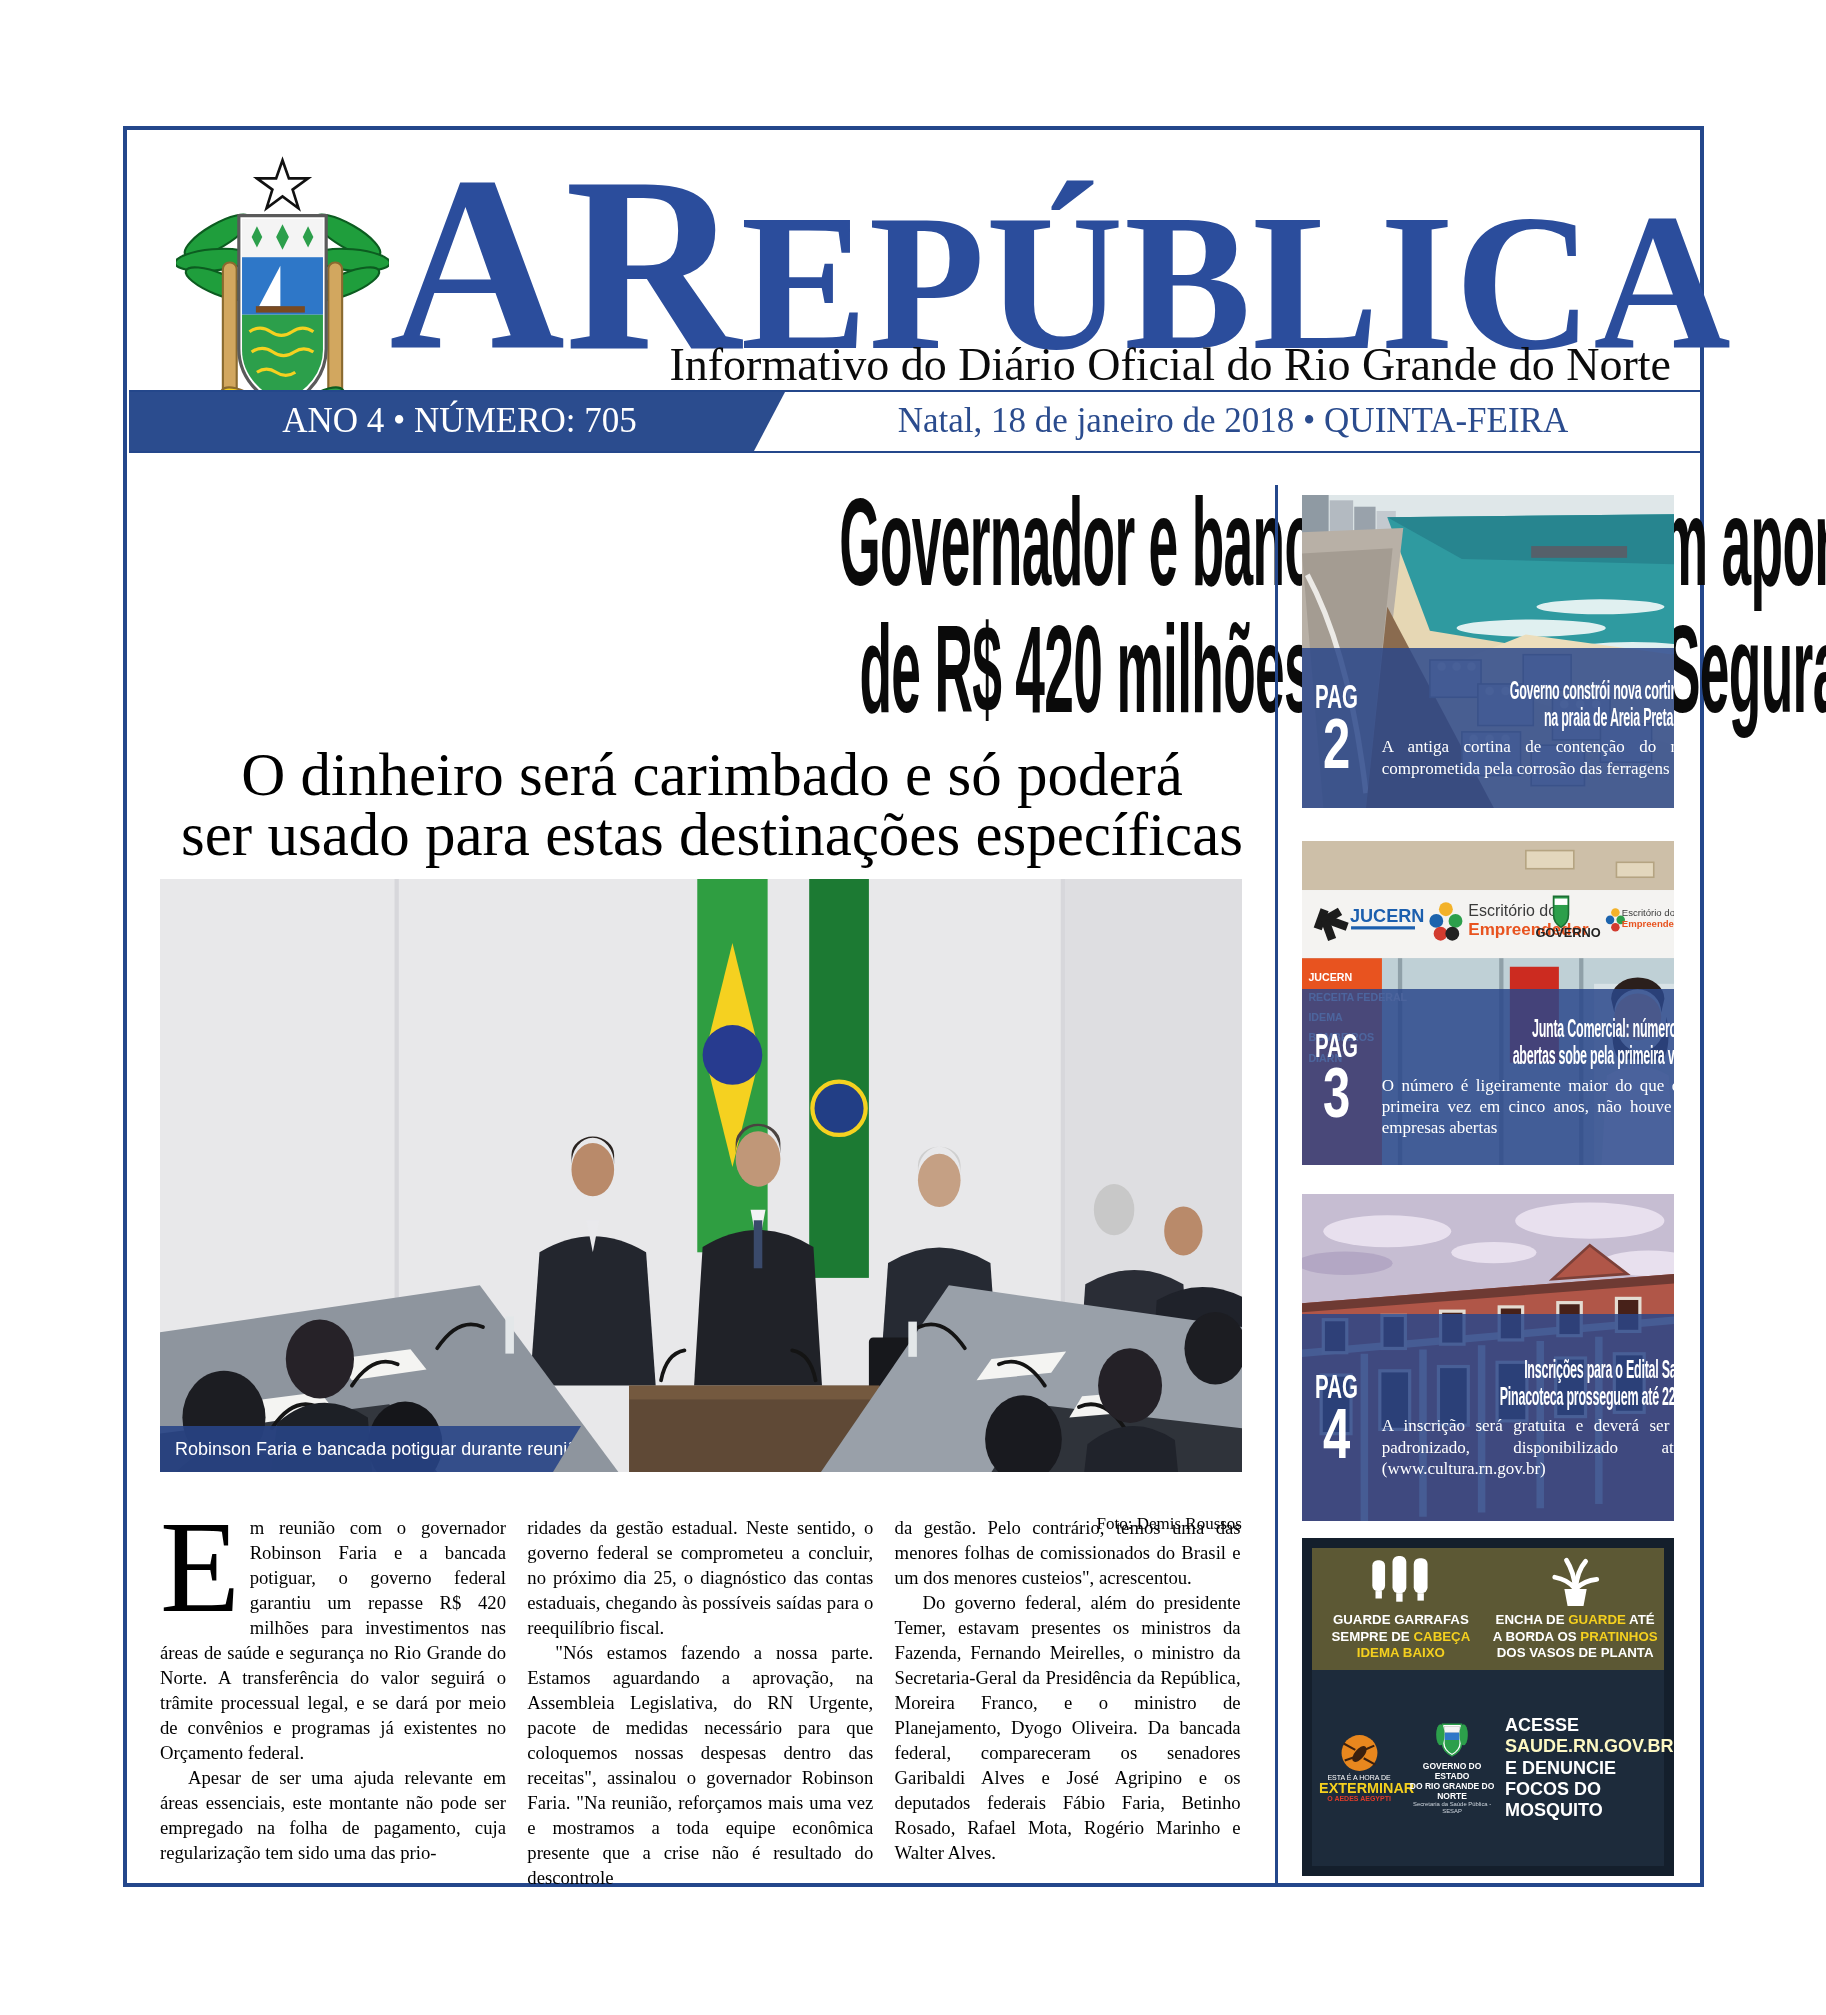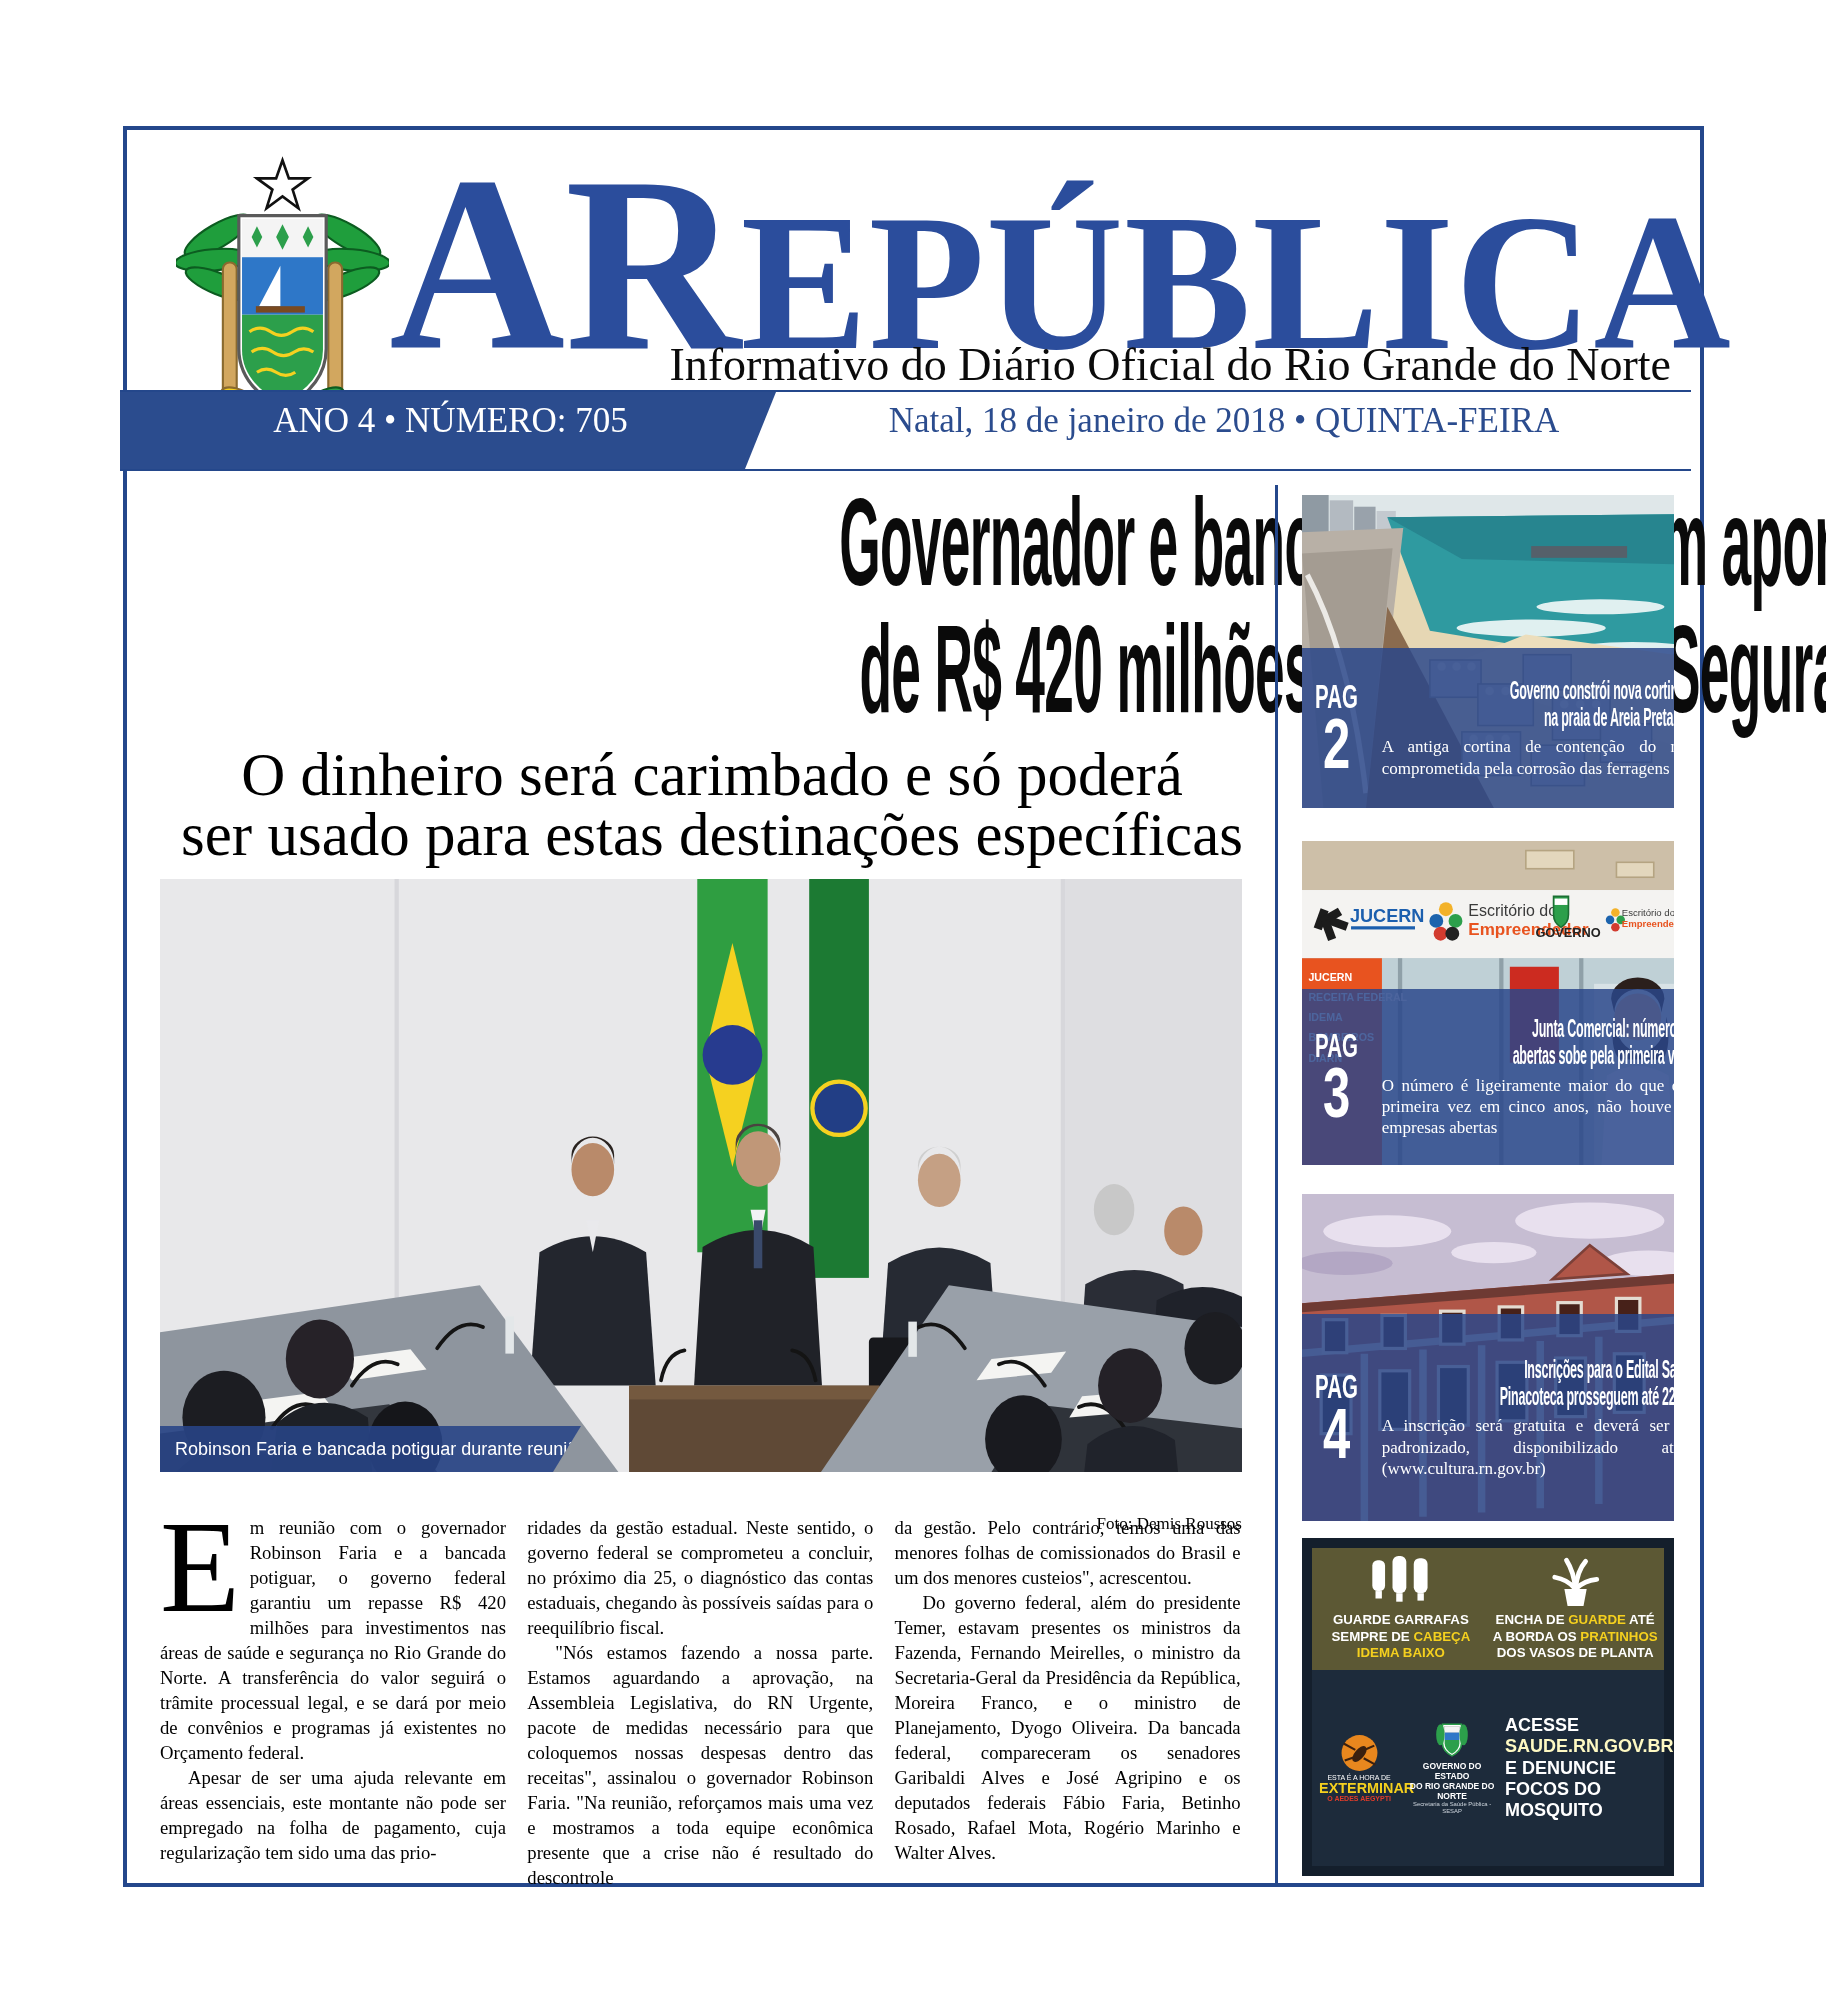"ANO 4 • NÚMERO: 705" .datebar { height: 81px -> 63px; left: 120px -> 129px }
